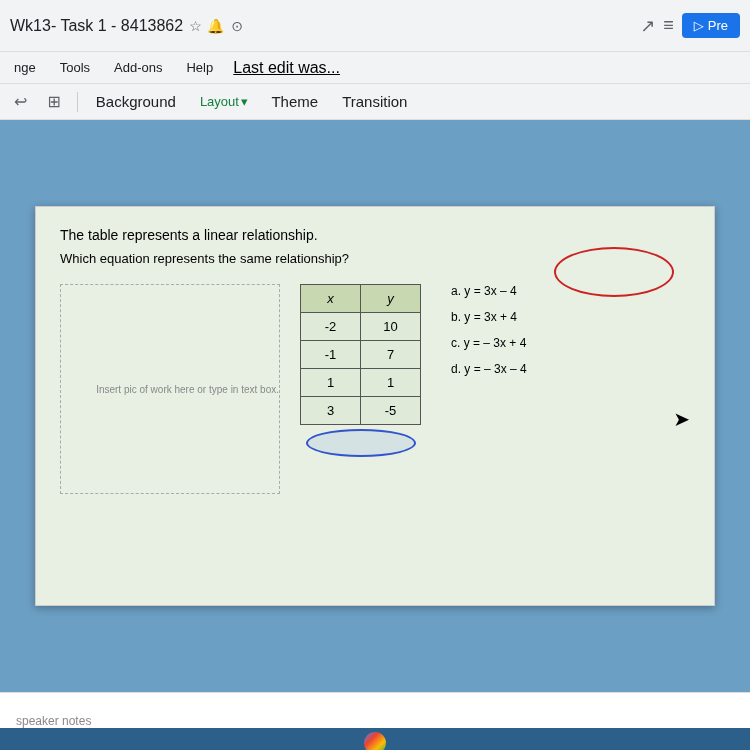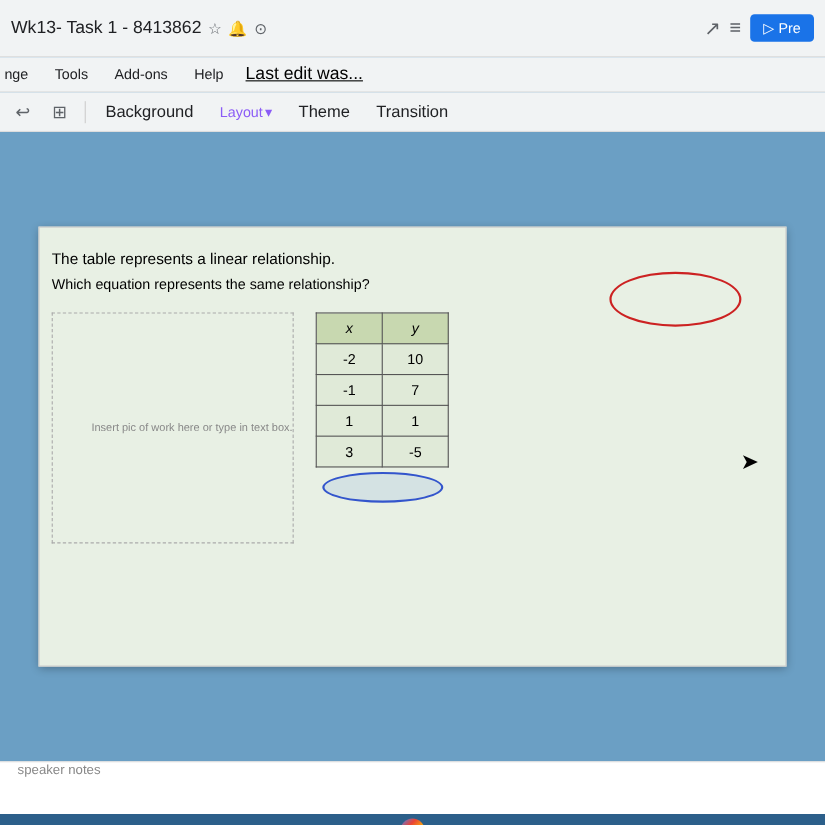"nge" .menu-bar { padding: 0 0 -> 0 10px }
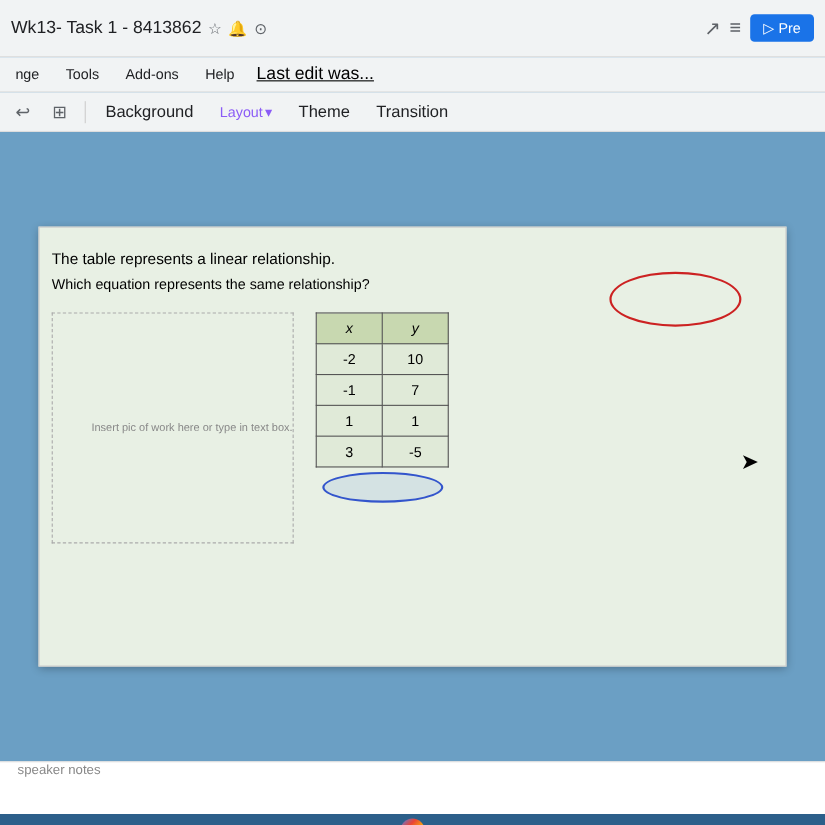"Layout" .layout-btn { color: #8b5cf6 -> #15803d }
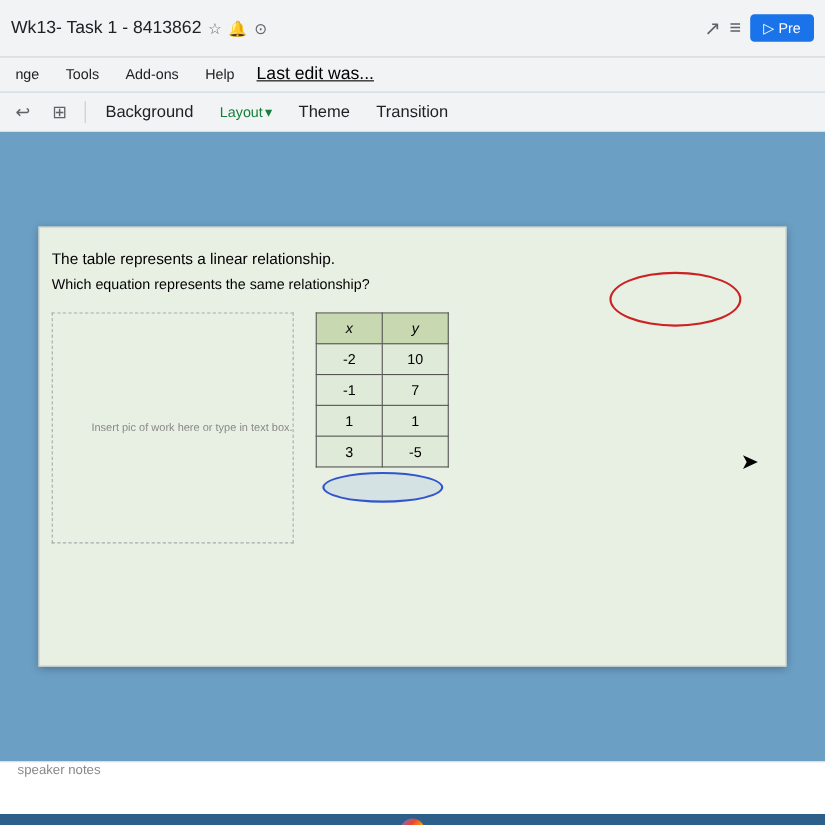"The table represents a linear" .slide-content { padding: 20px 11px -> 20px 24px }
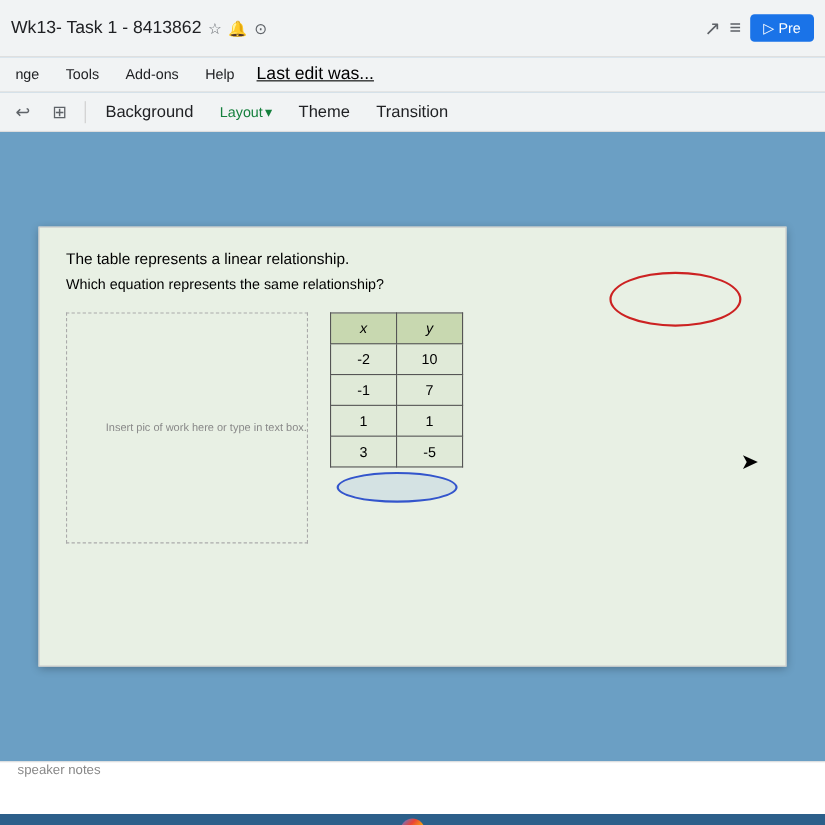"a. y = 3x –" div.answers-area { html: none -> <div> <div>a. y = 3x – 4</div> <div>b. y = 3x + 4</div> <div>c. y = – 3x + 4</div> <div>d. y = – 3x – 4</div> </div> }
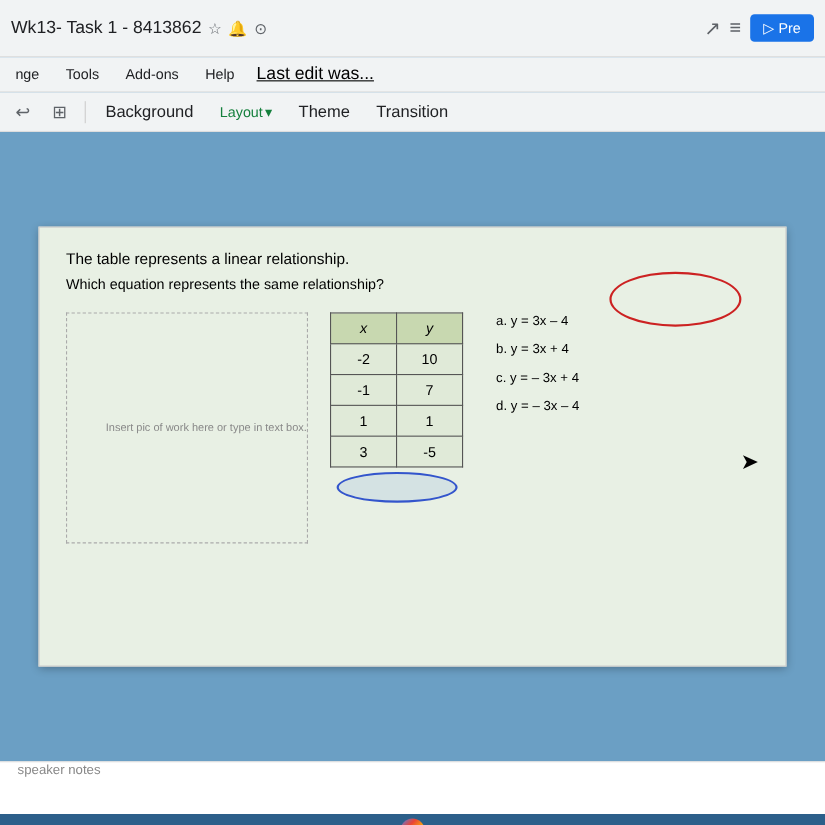"speaker notes" .speaker-notes { align-items: flex-start -> flex-end; height: 48px -> 36px }
